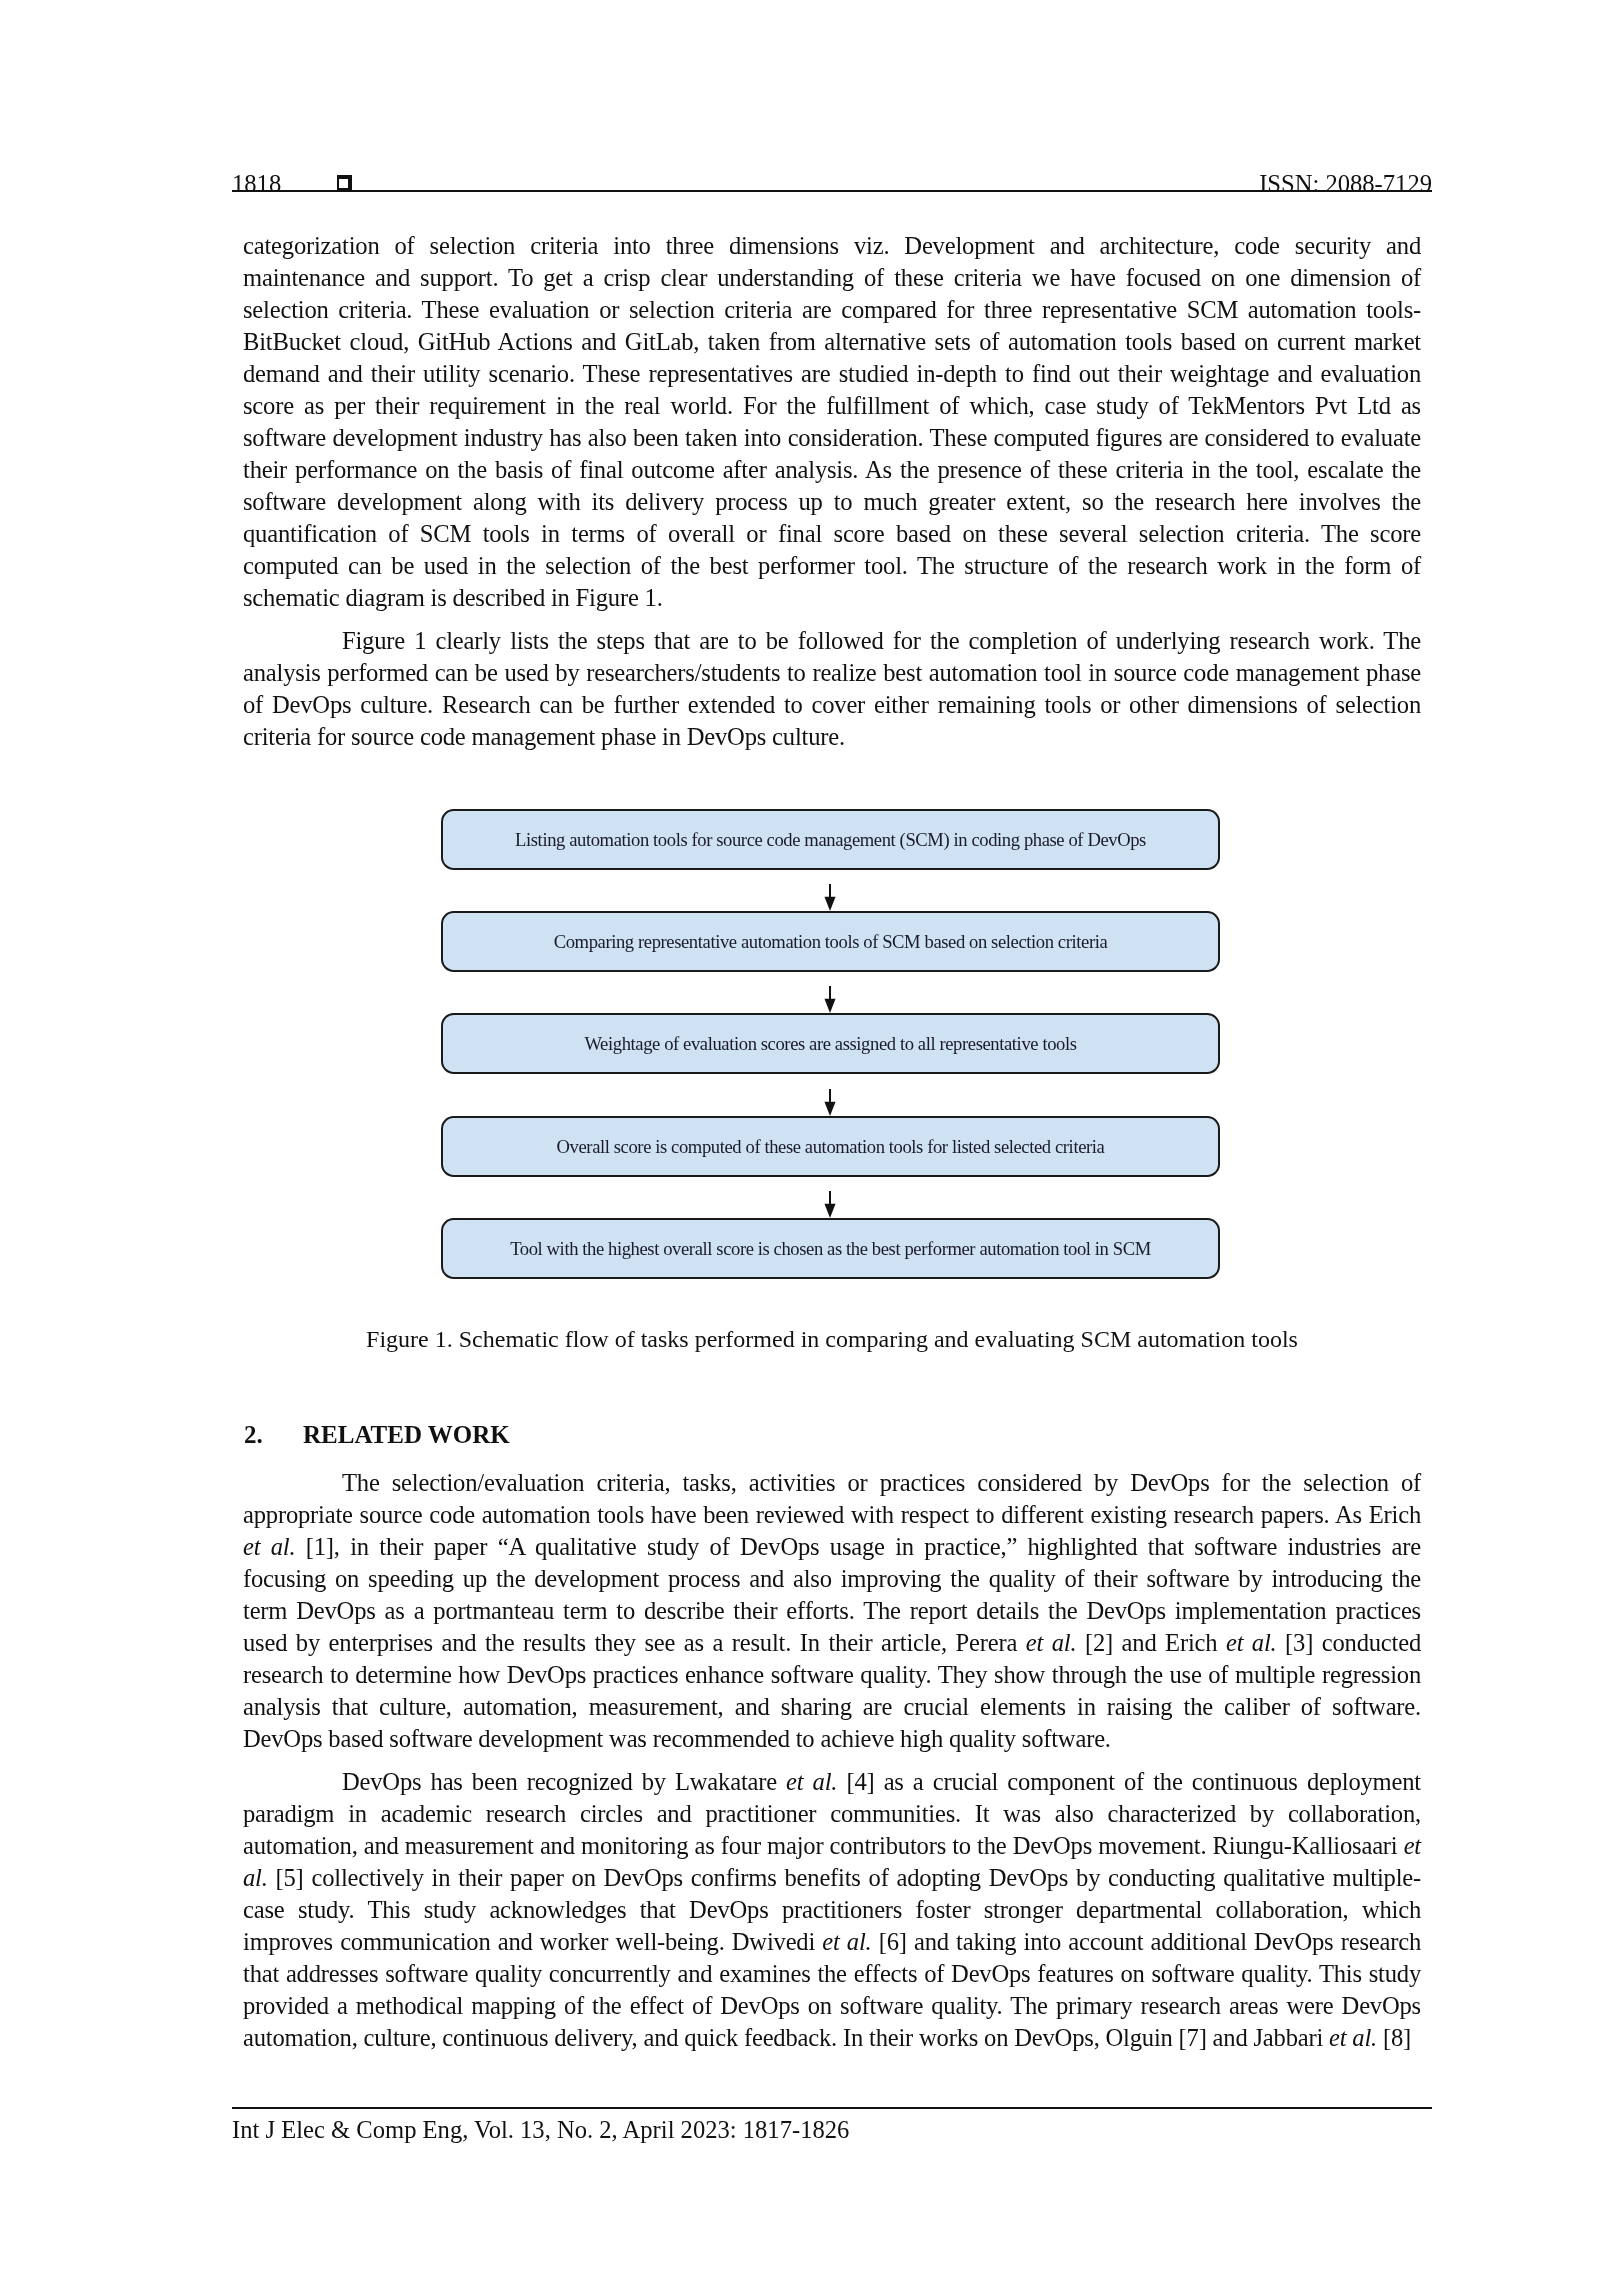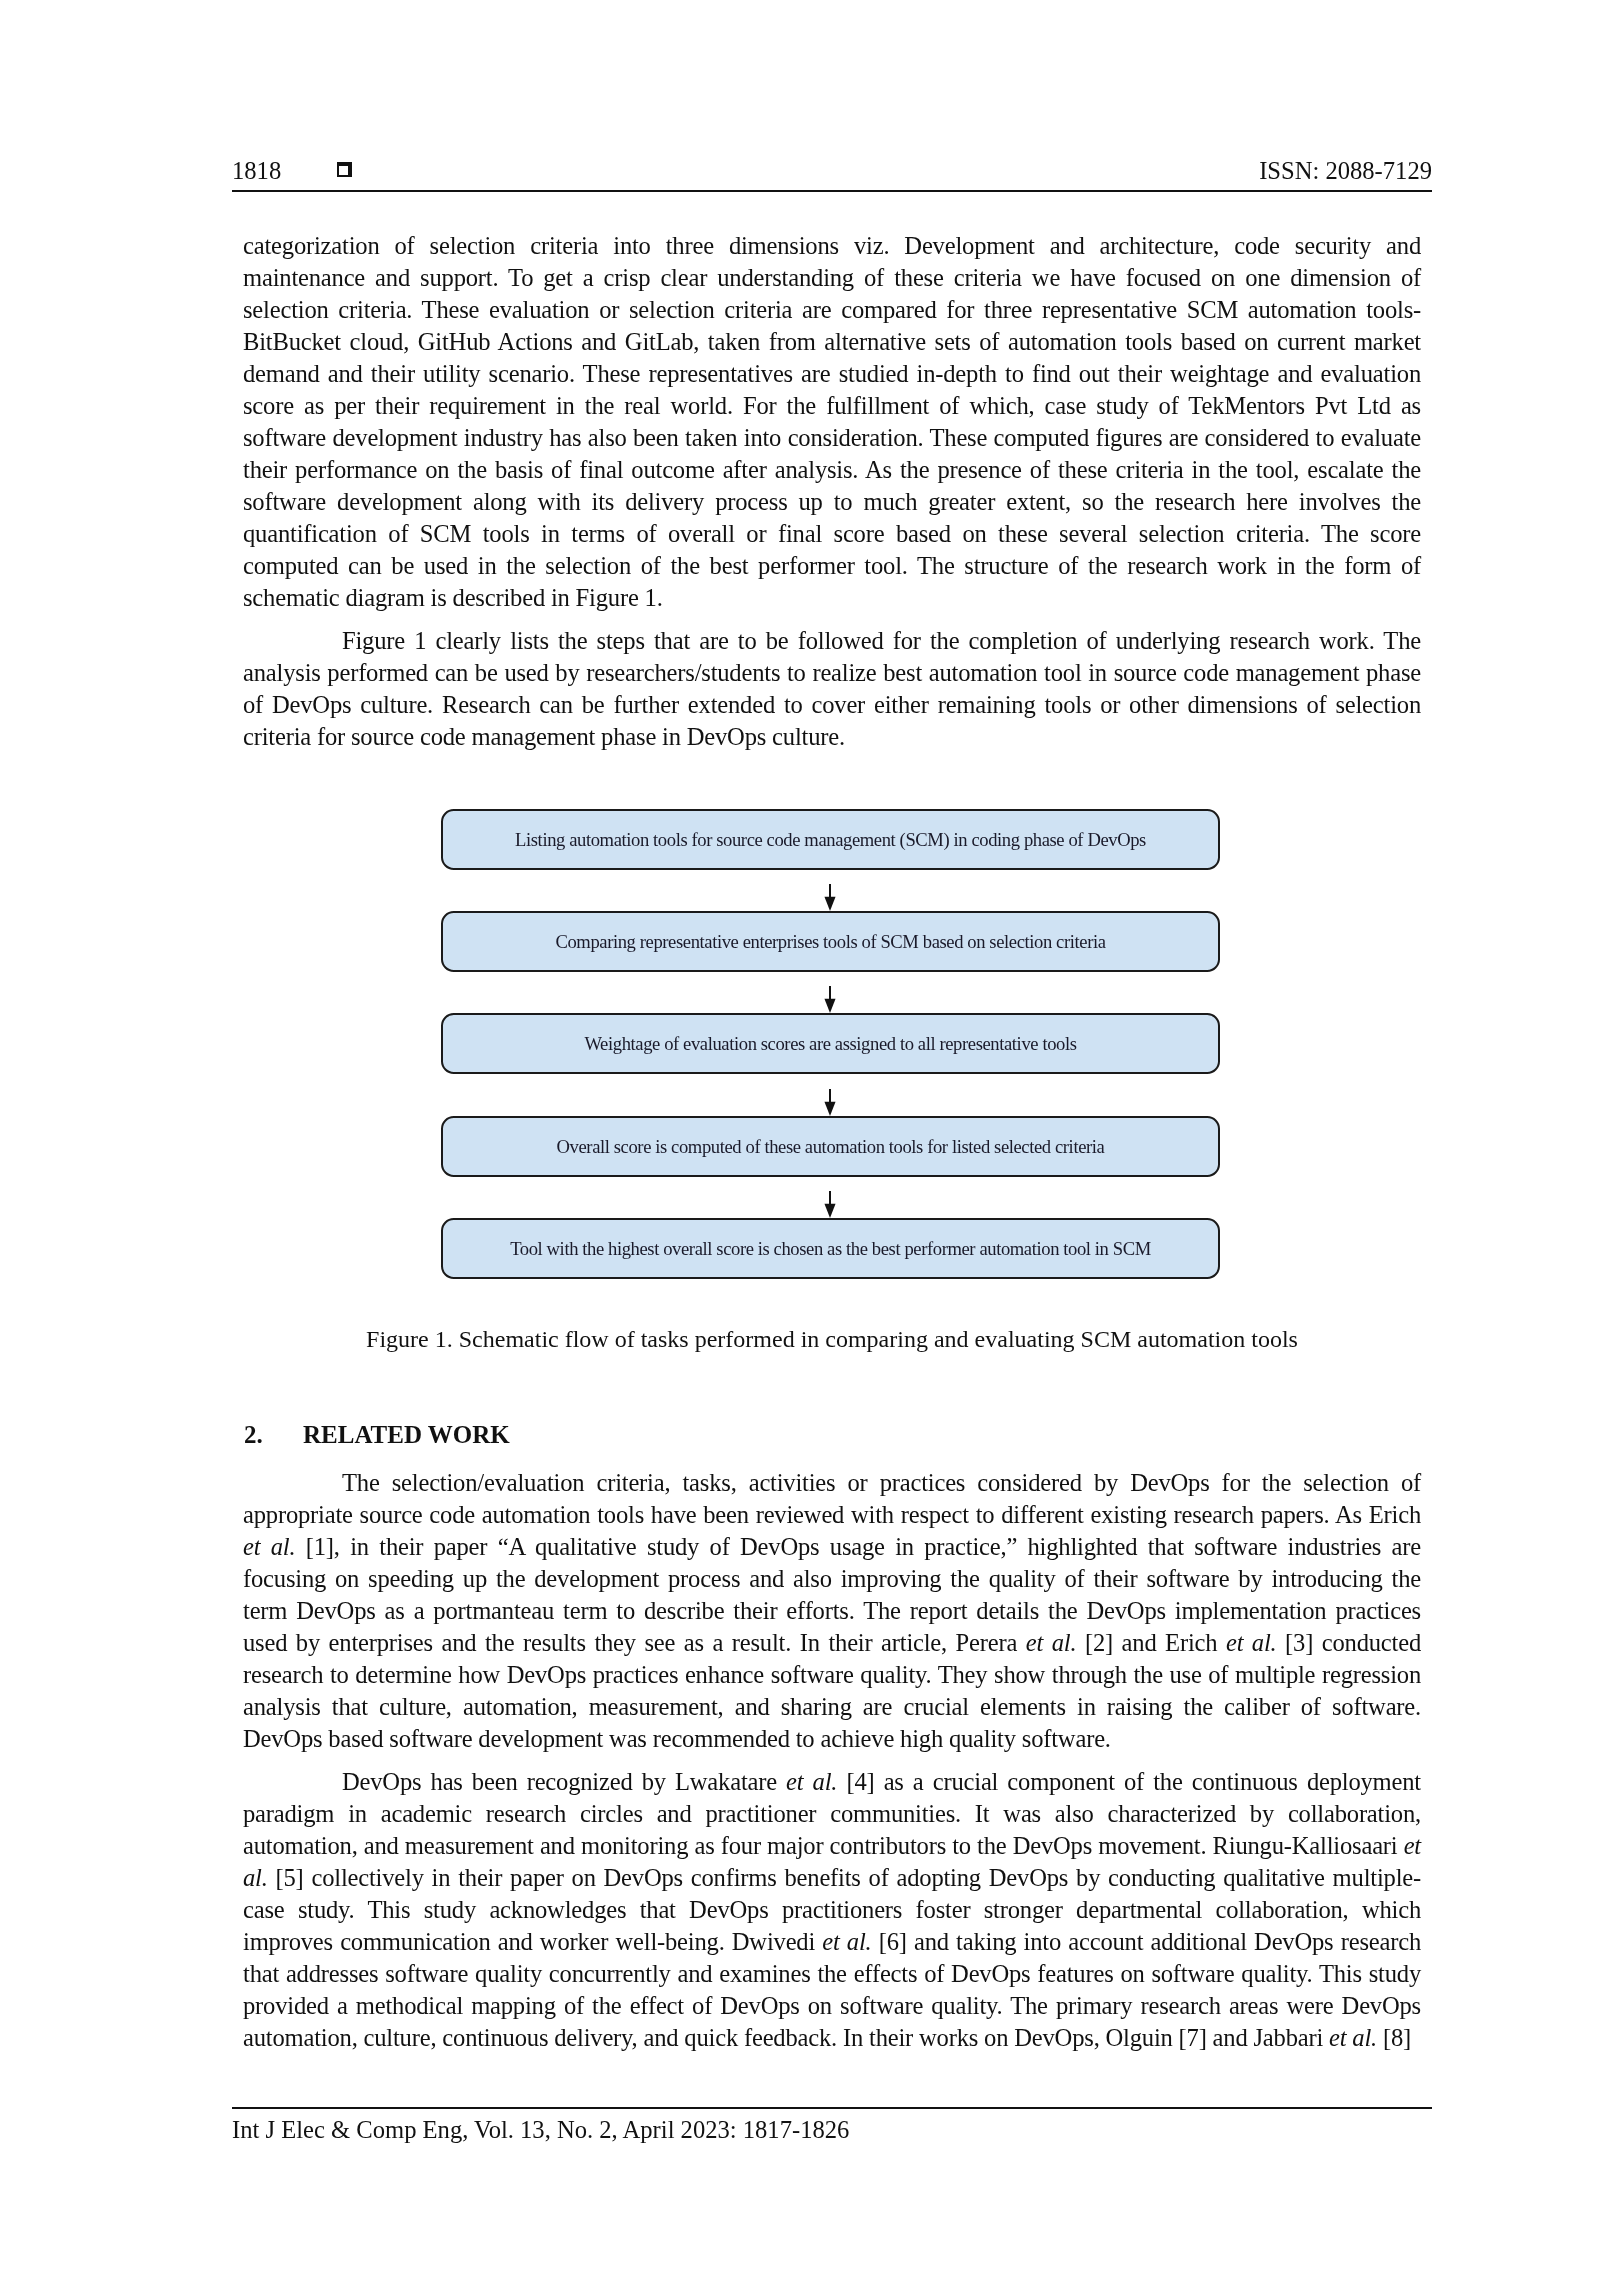"1818" .running-head { top: 155px -> 168px }
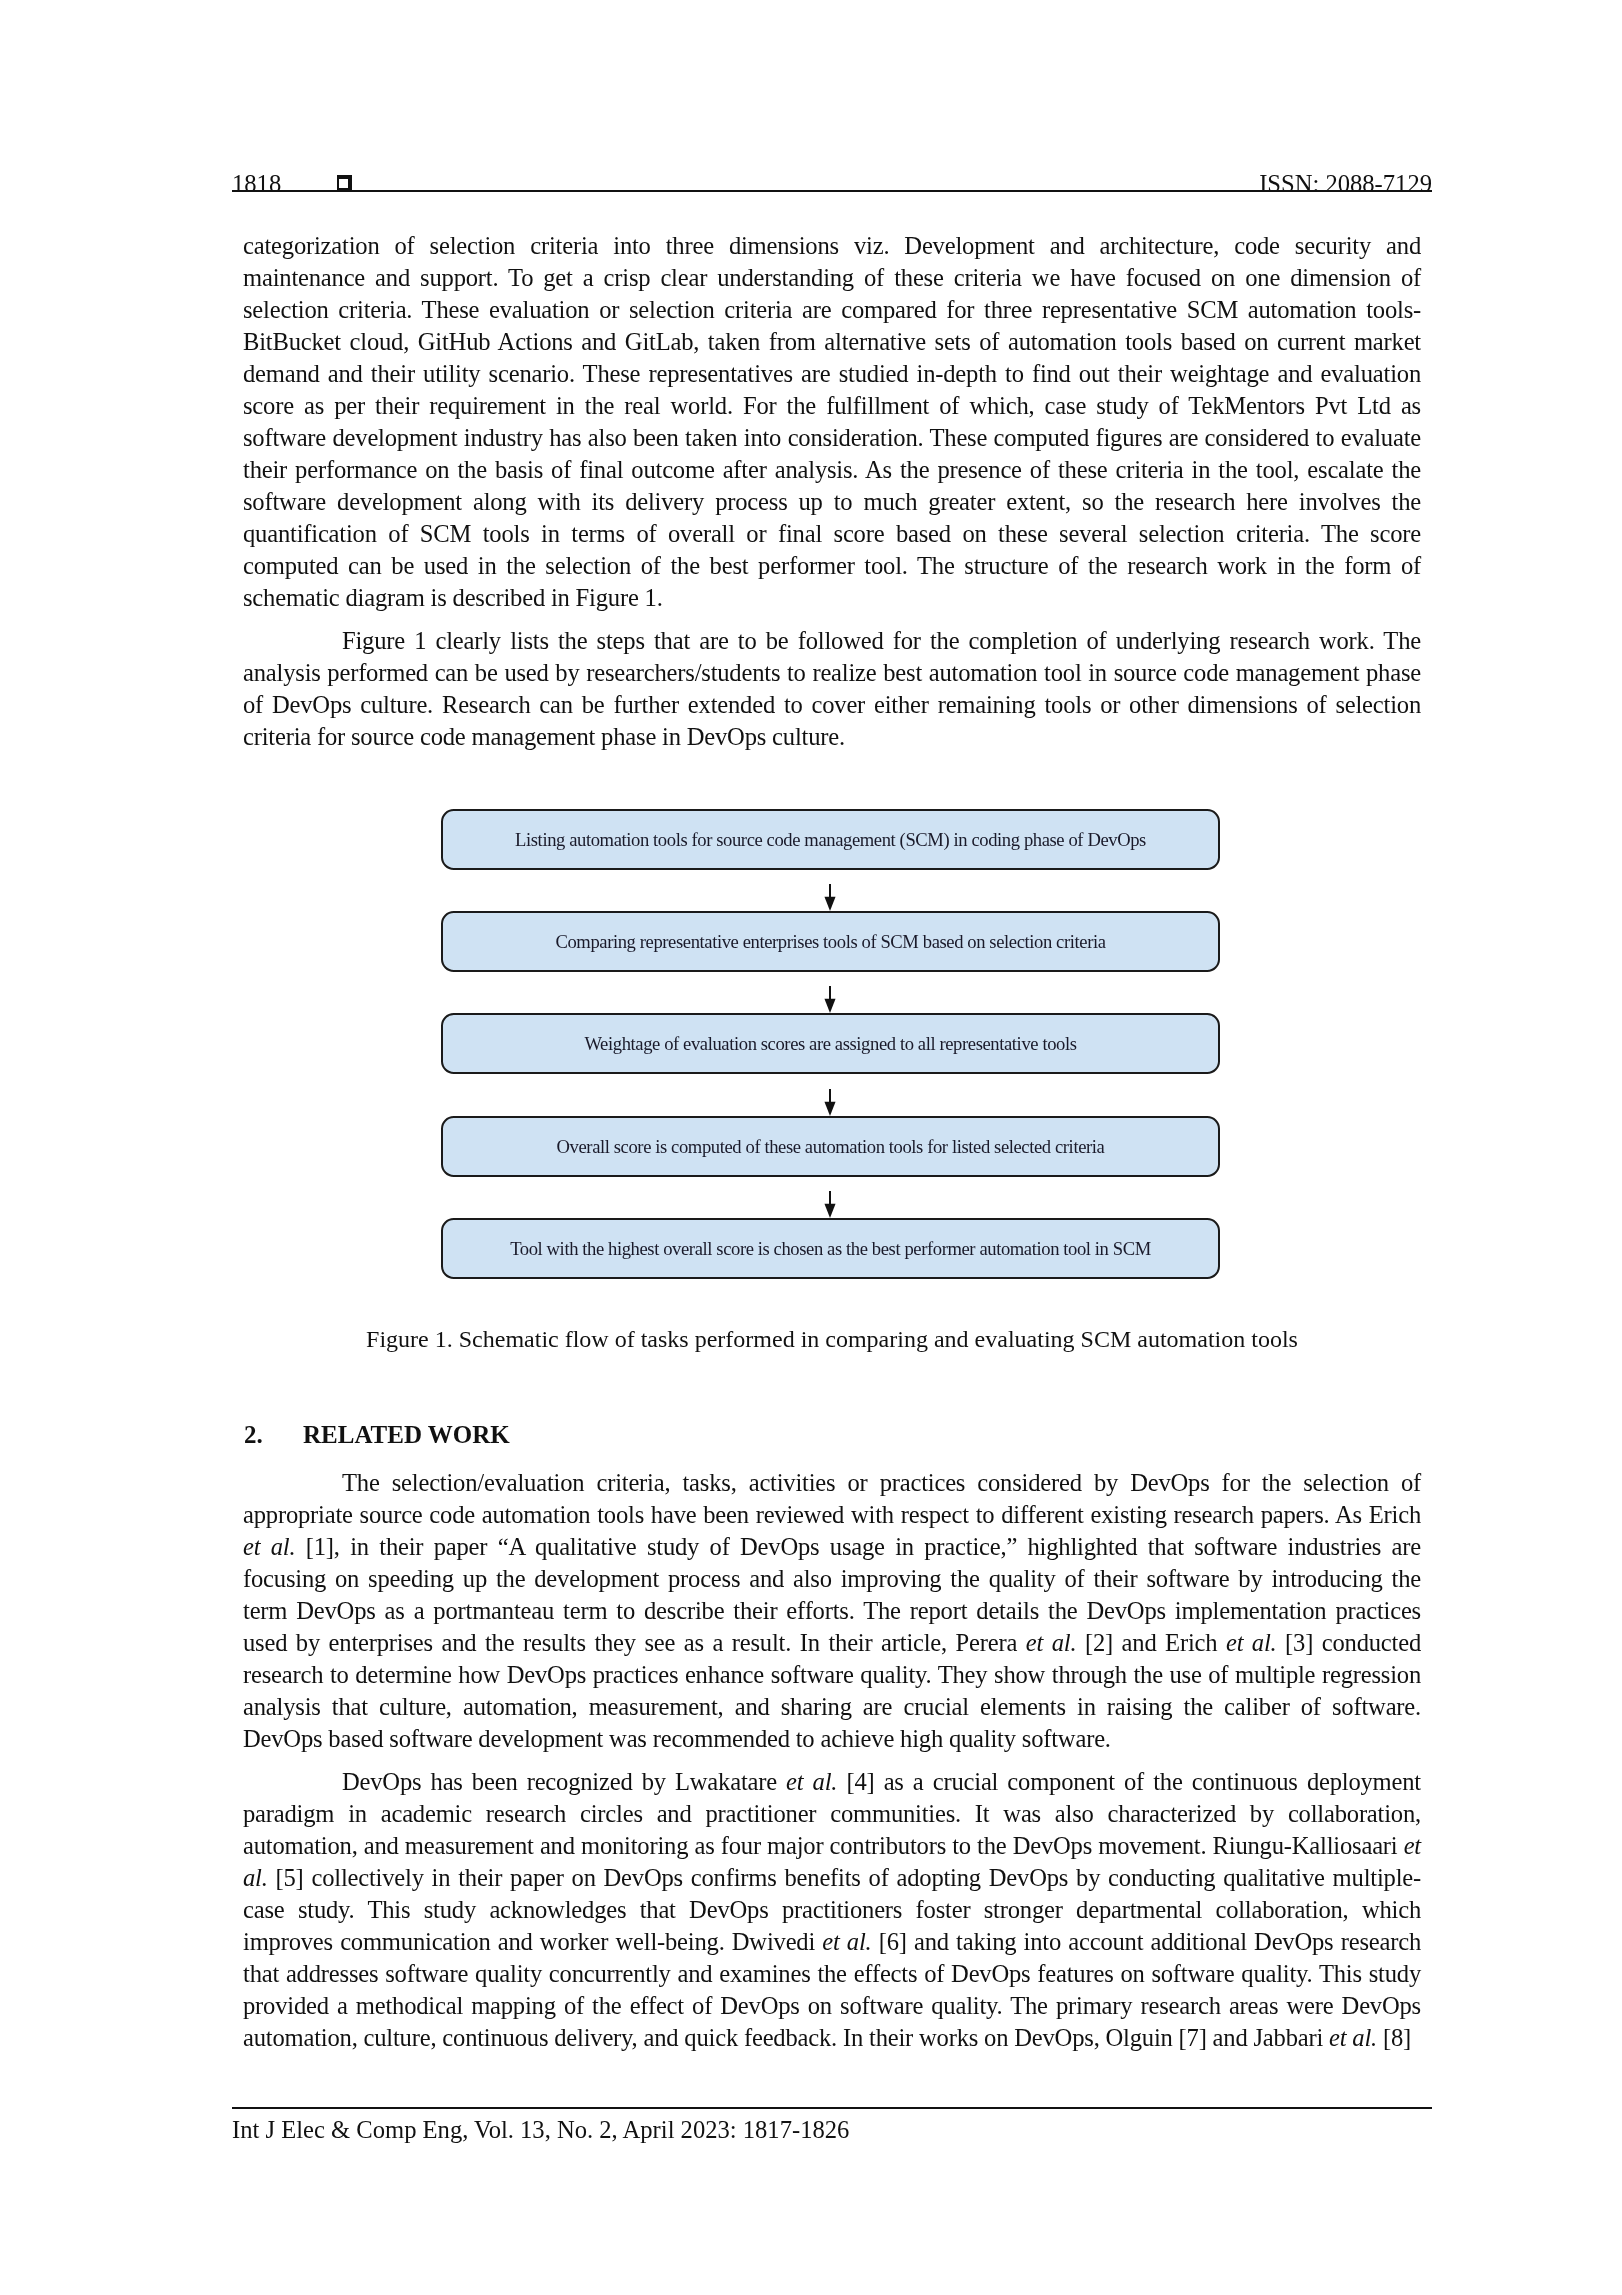"Comparing representative enterprises" div.flow-box { text: enterprises -> automation }
